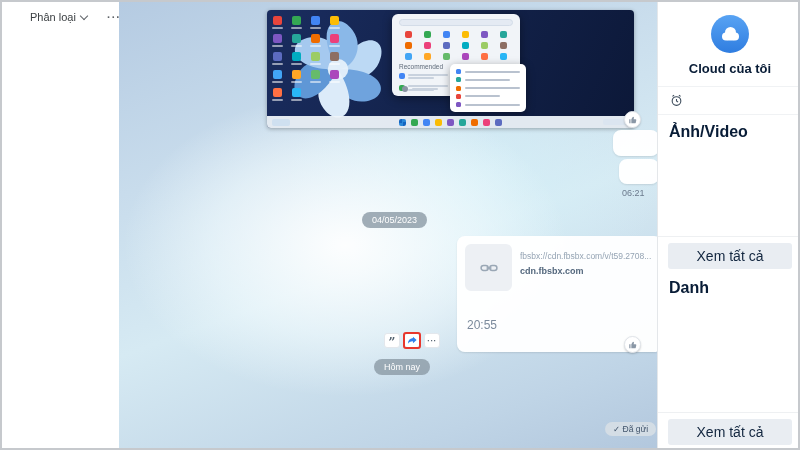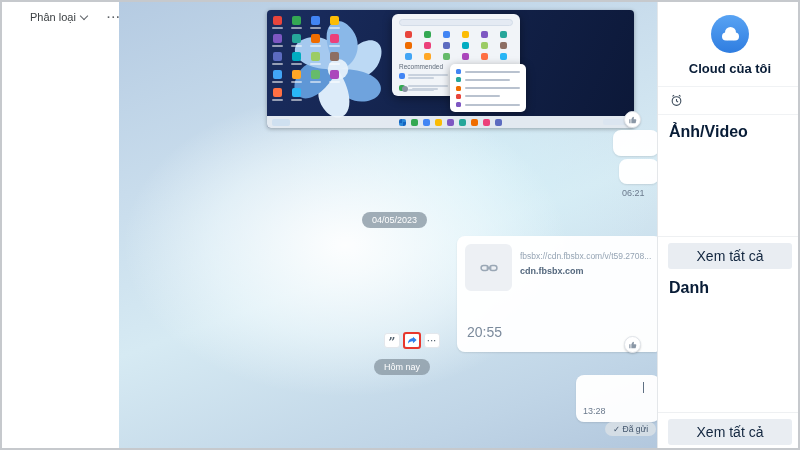"20:55" .lb-time { bottom: 12px -> 20px; font-size: 14px -> 12px }
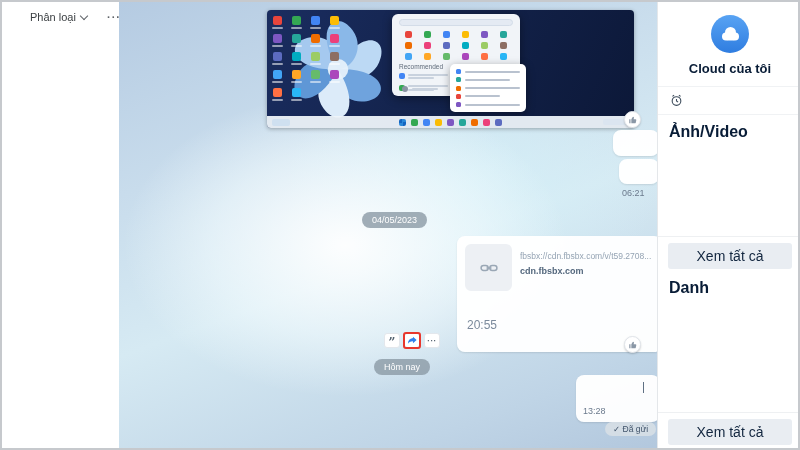"13:28" div.bubble { html: <div> <div></div> <div>13:28</div> </div> -> none }
